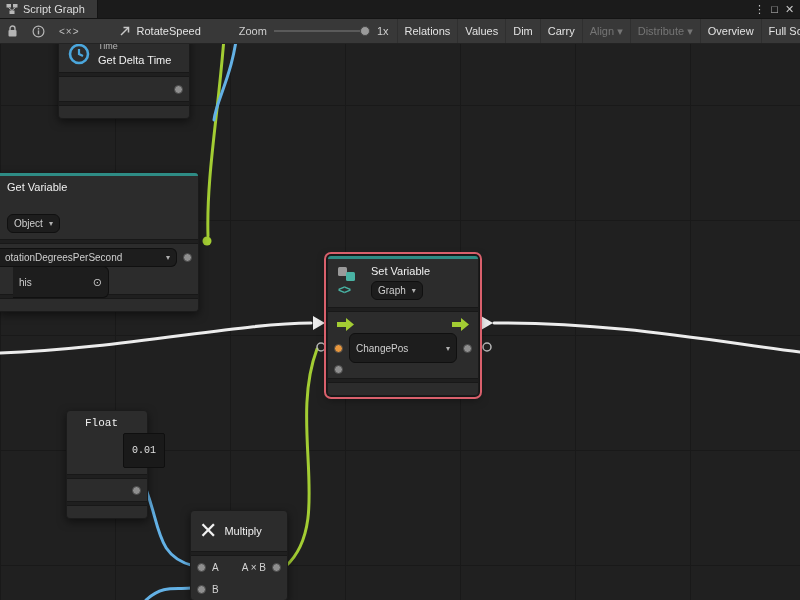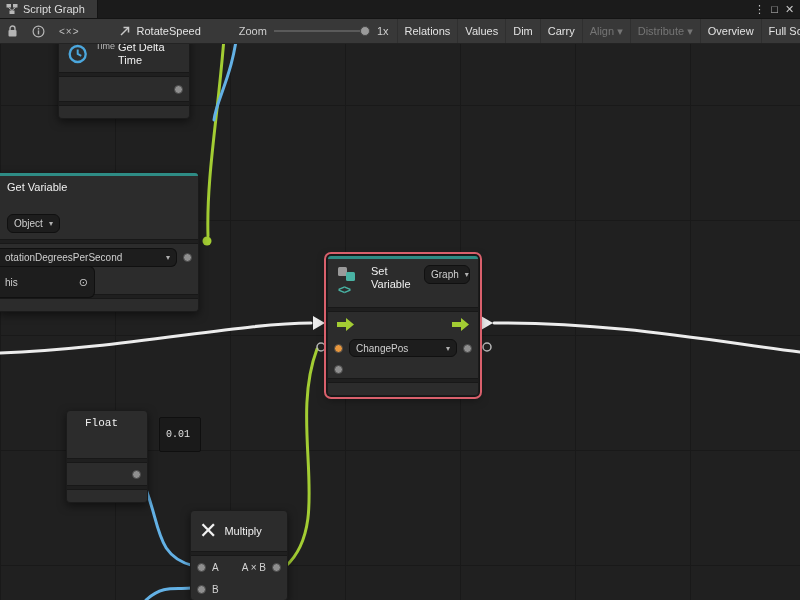"Time" .n-titles { flex-direction: row -> column; text-align: none -> center }
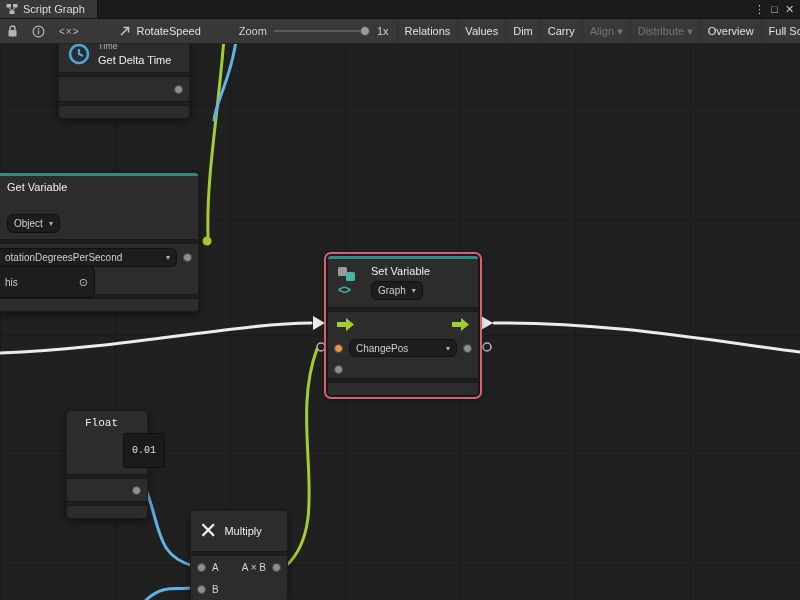"his" span.dd { margin-left: none -> 14px }
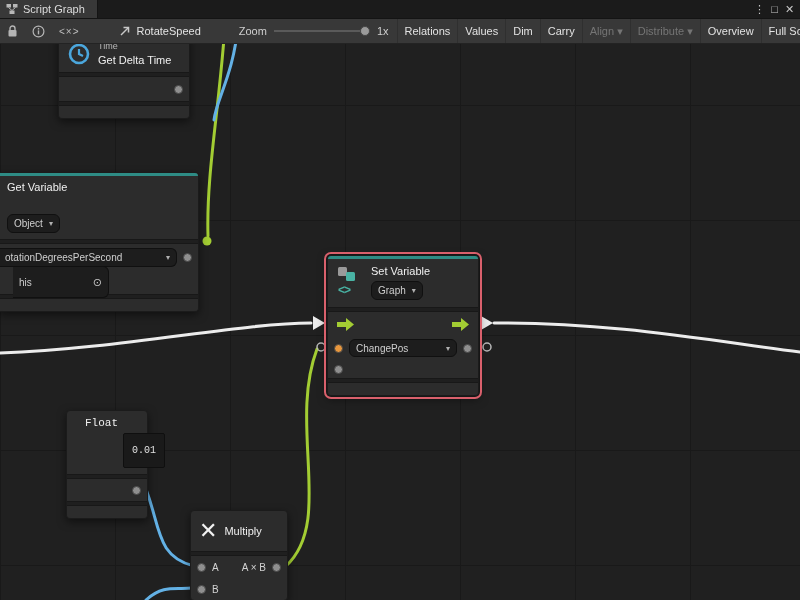"ChangePos" span.dd { height: 18px -> 30px }
